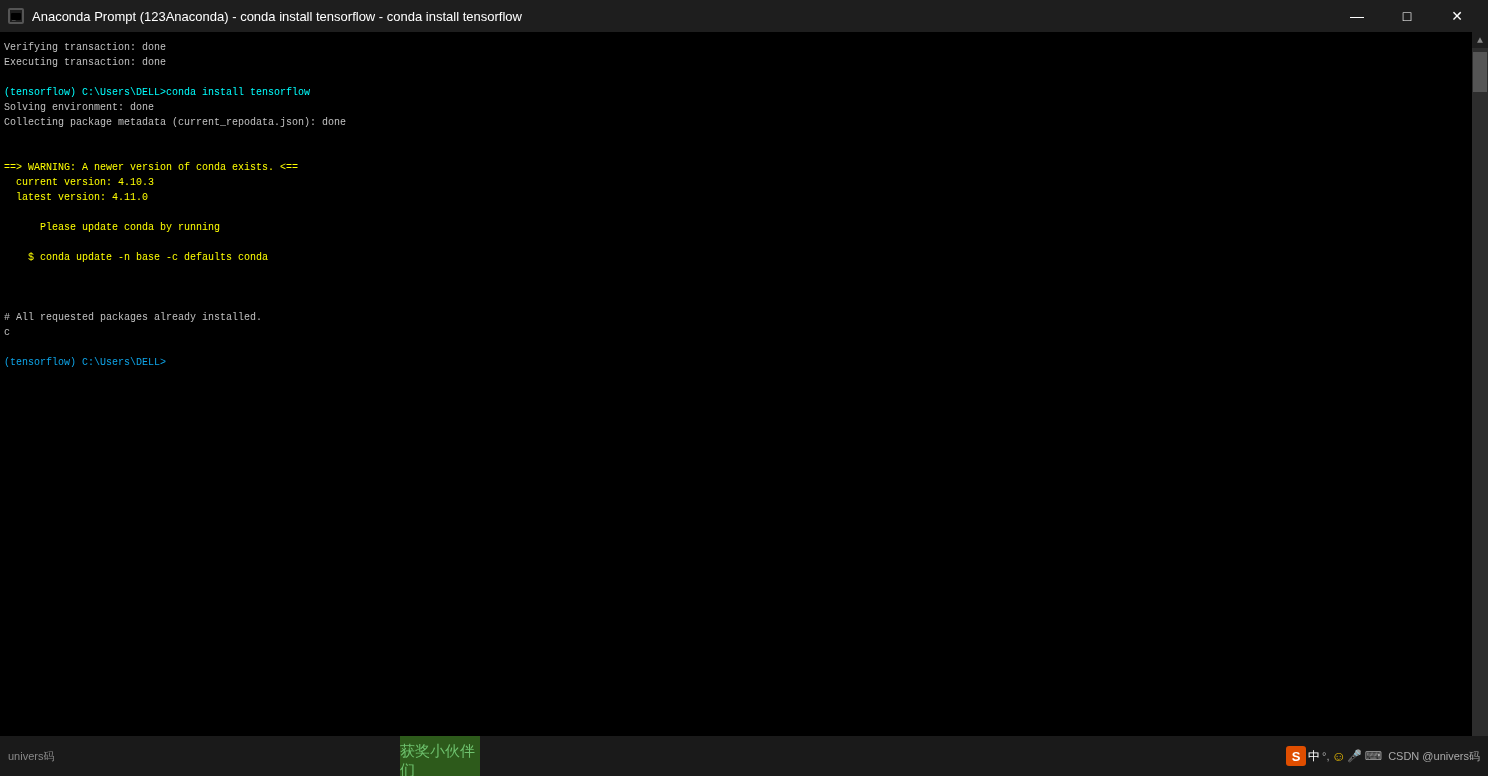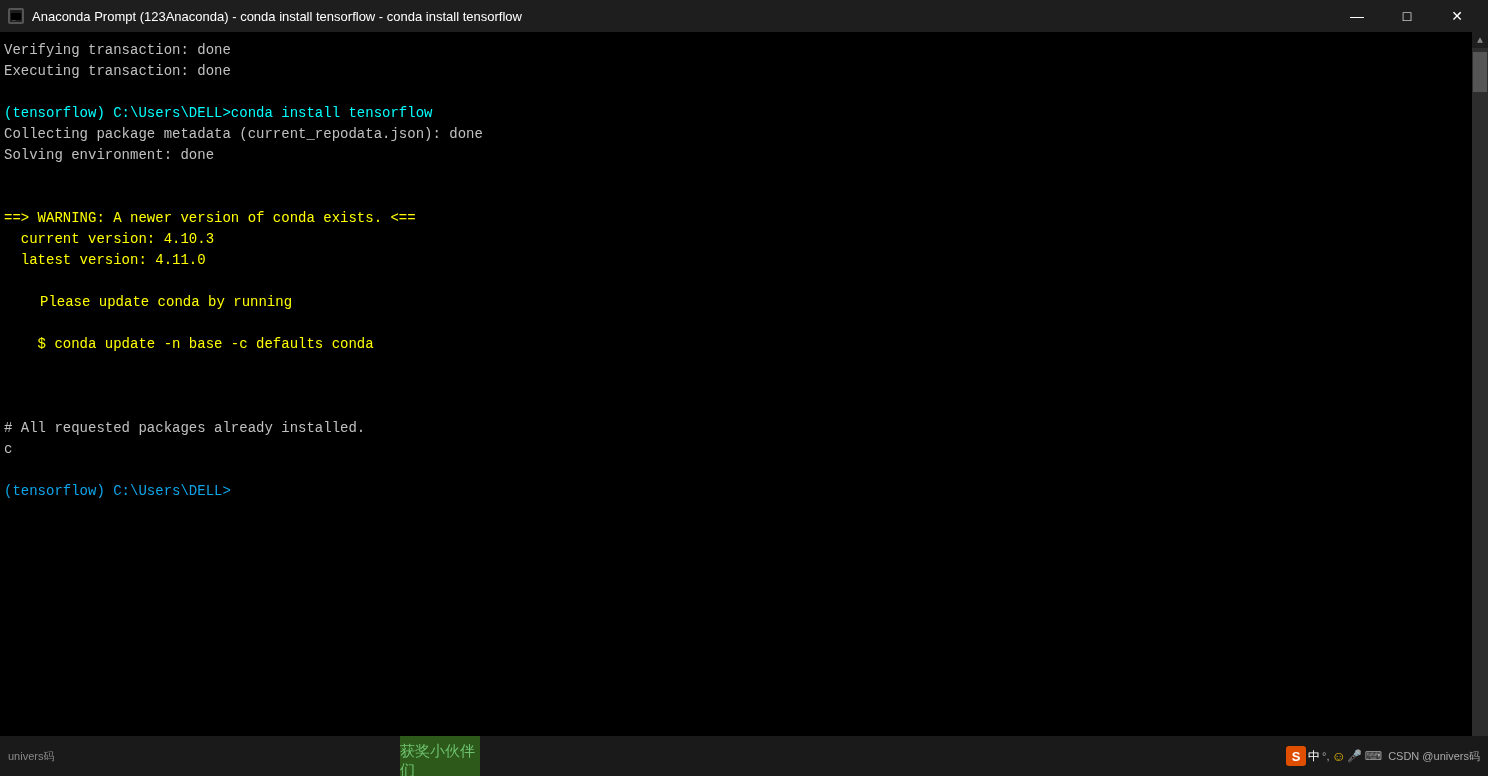"Verifying transaction: done" .terminal-content { font-size: 14px -> 10px }
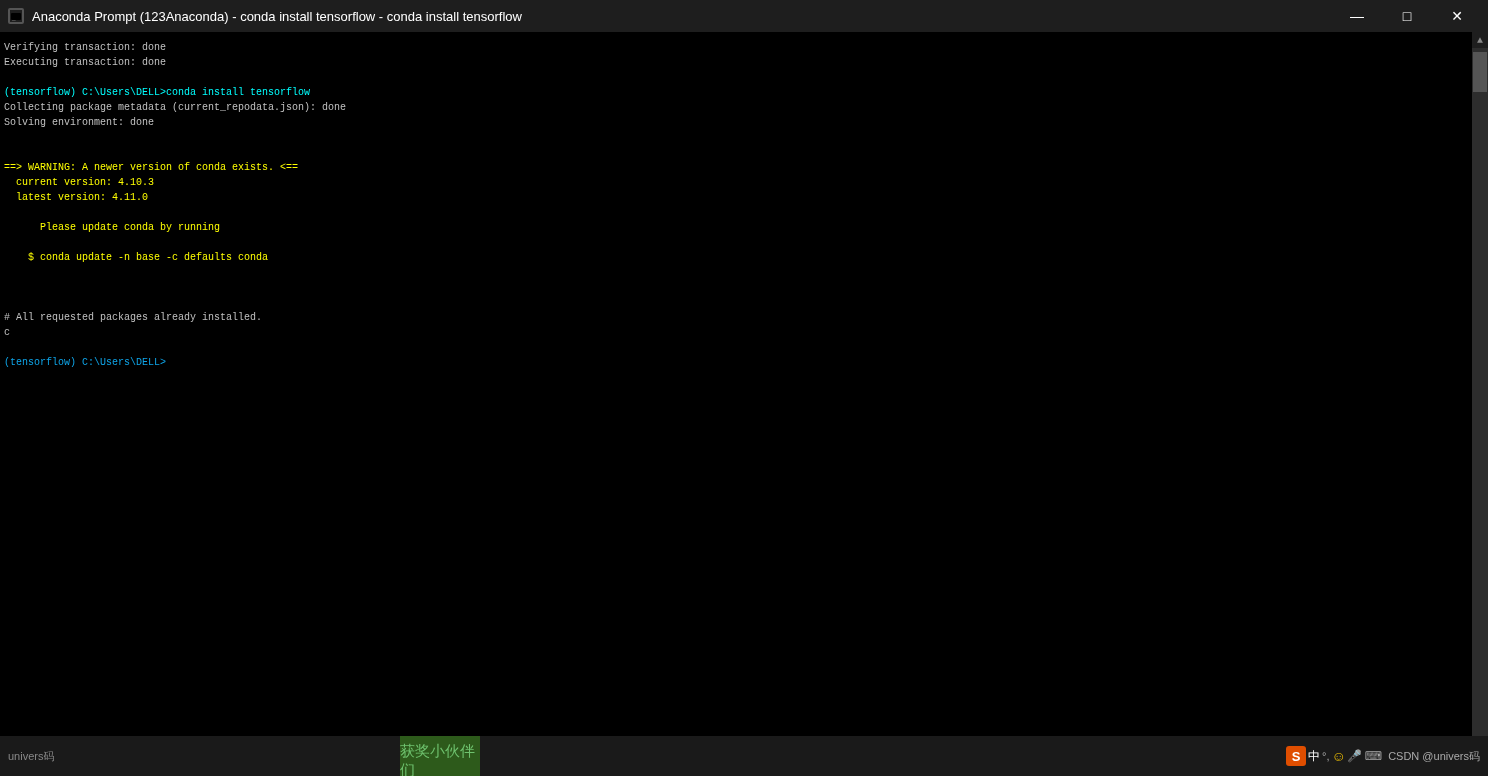"Collecting package metadata" span.line { order: before "Solving environment: done" -> after "Solving environment: done" }
